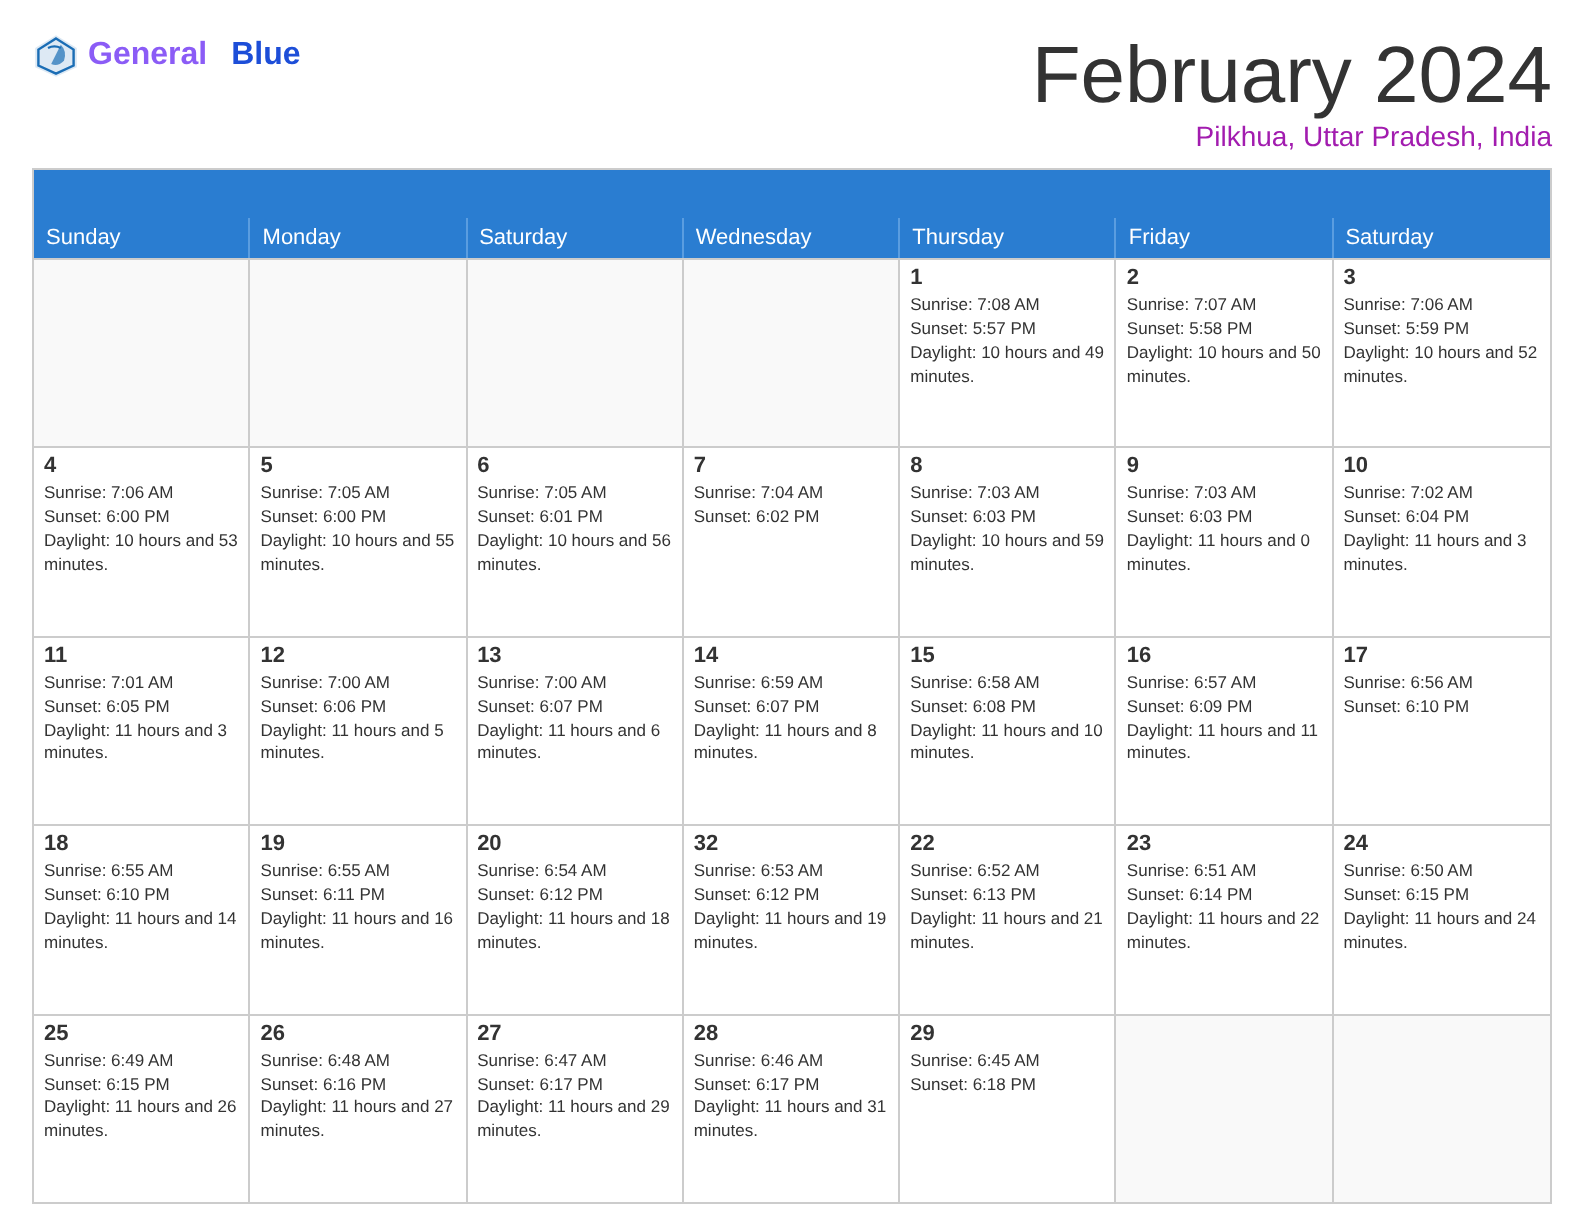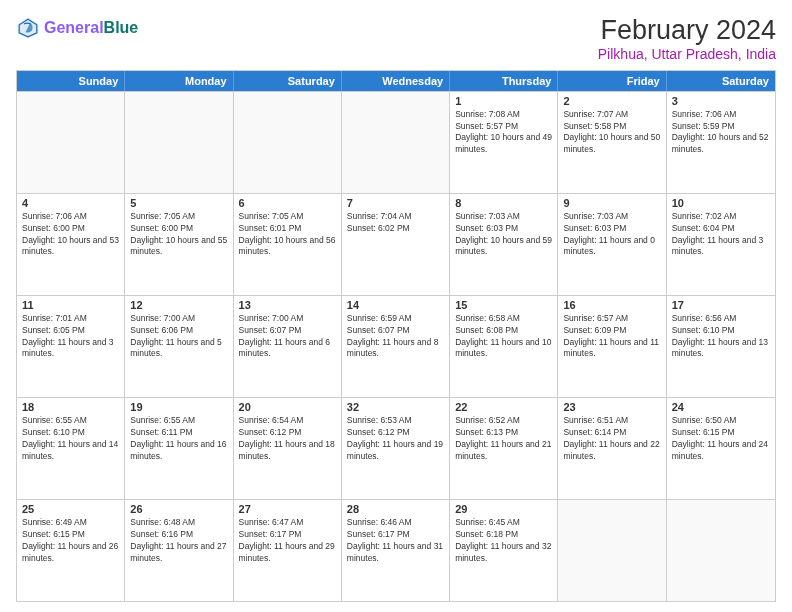"Blue" span { color: #0f766e -> #1d4ed8; padding-left: none -> 12px }
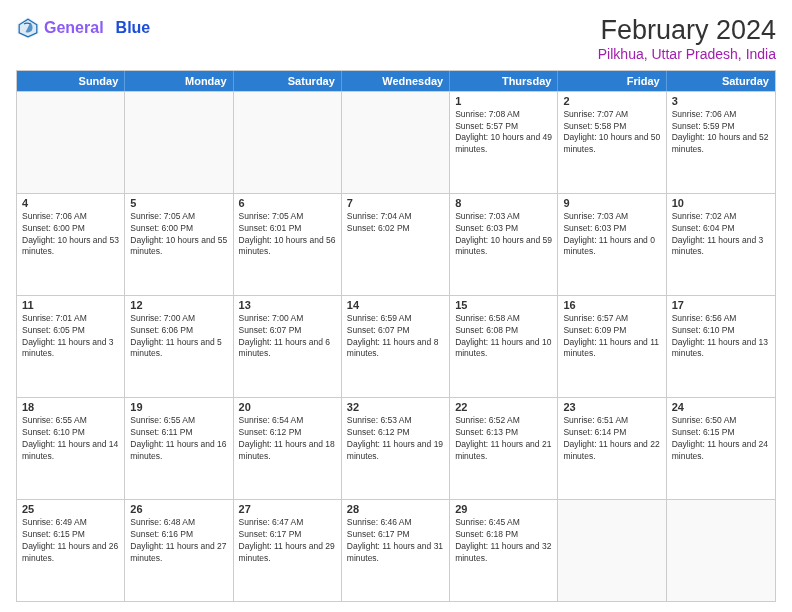"February 2024" .month-title { font-size: 27px -> 40px }
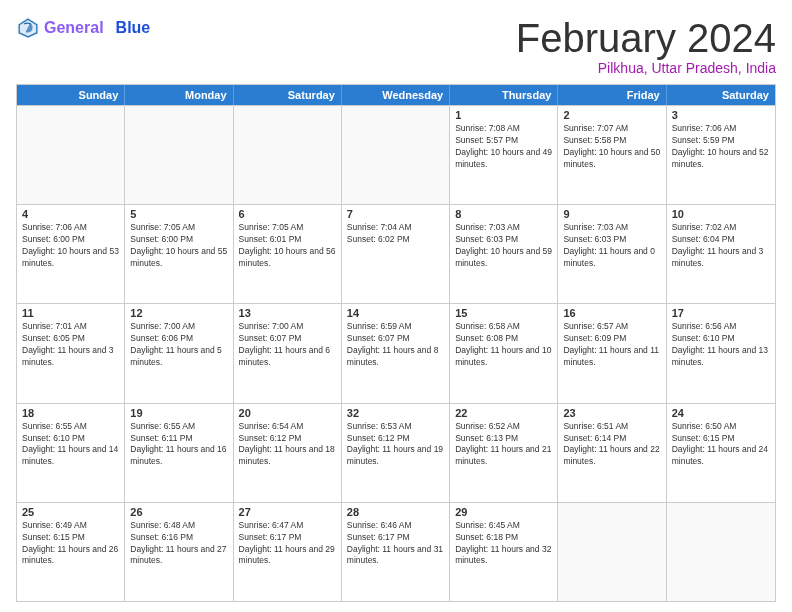"Sunday" .cal-header-cell { font-weight: bold -> normal; margin-top: none -> 24px; text-align: right -> left }
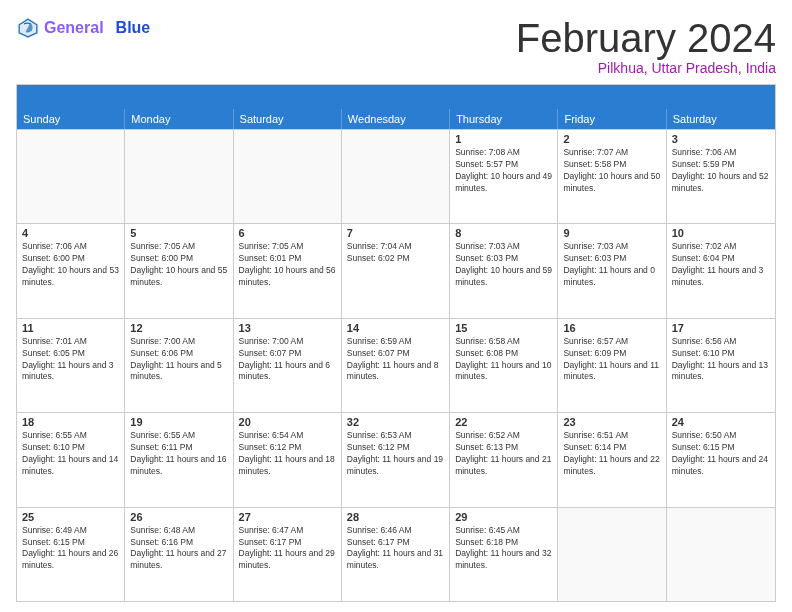"Daylight: 11 hours and 13" span { html: <span>Daylight: 11 hours and 13 minutes.</span> -> none }
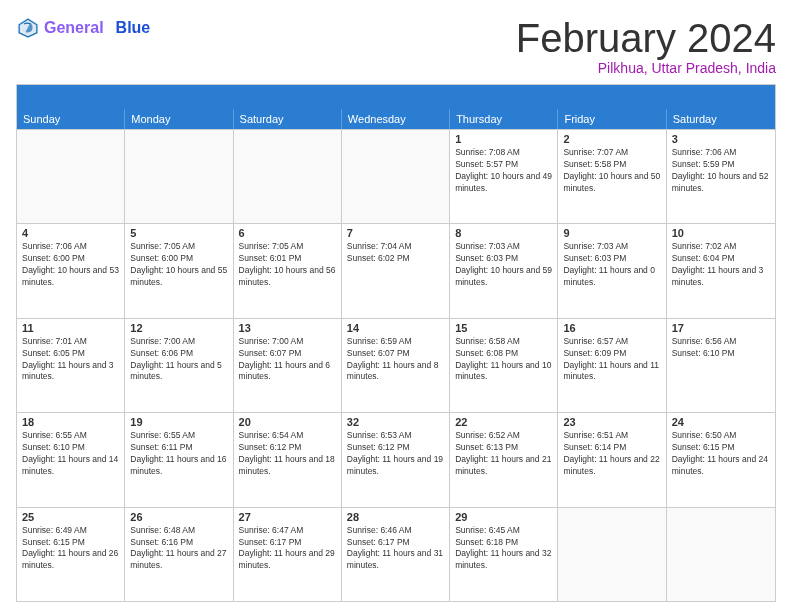"Daylight: 11 hours and 32" span { html: <span>Daylight: 11 hours and 32 minutes.</span> -> none }
